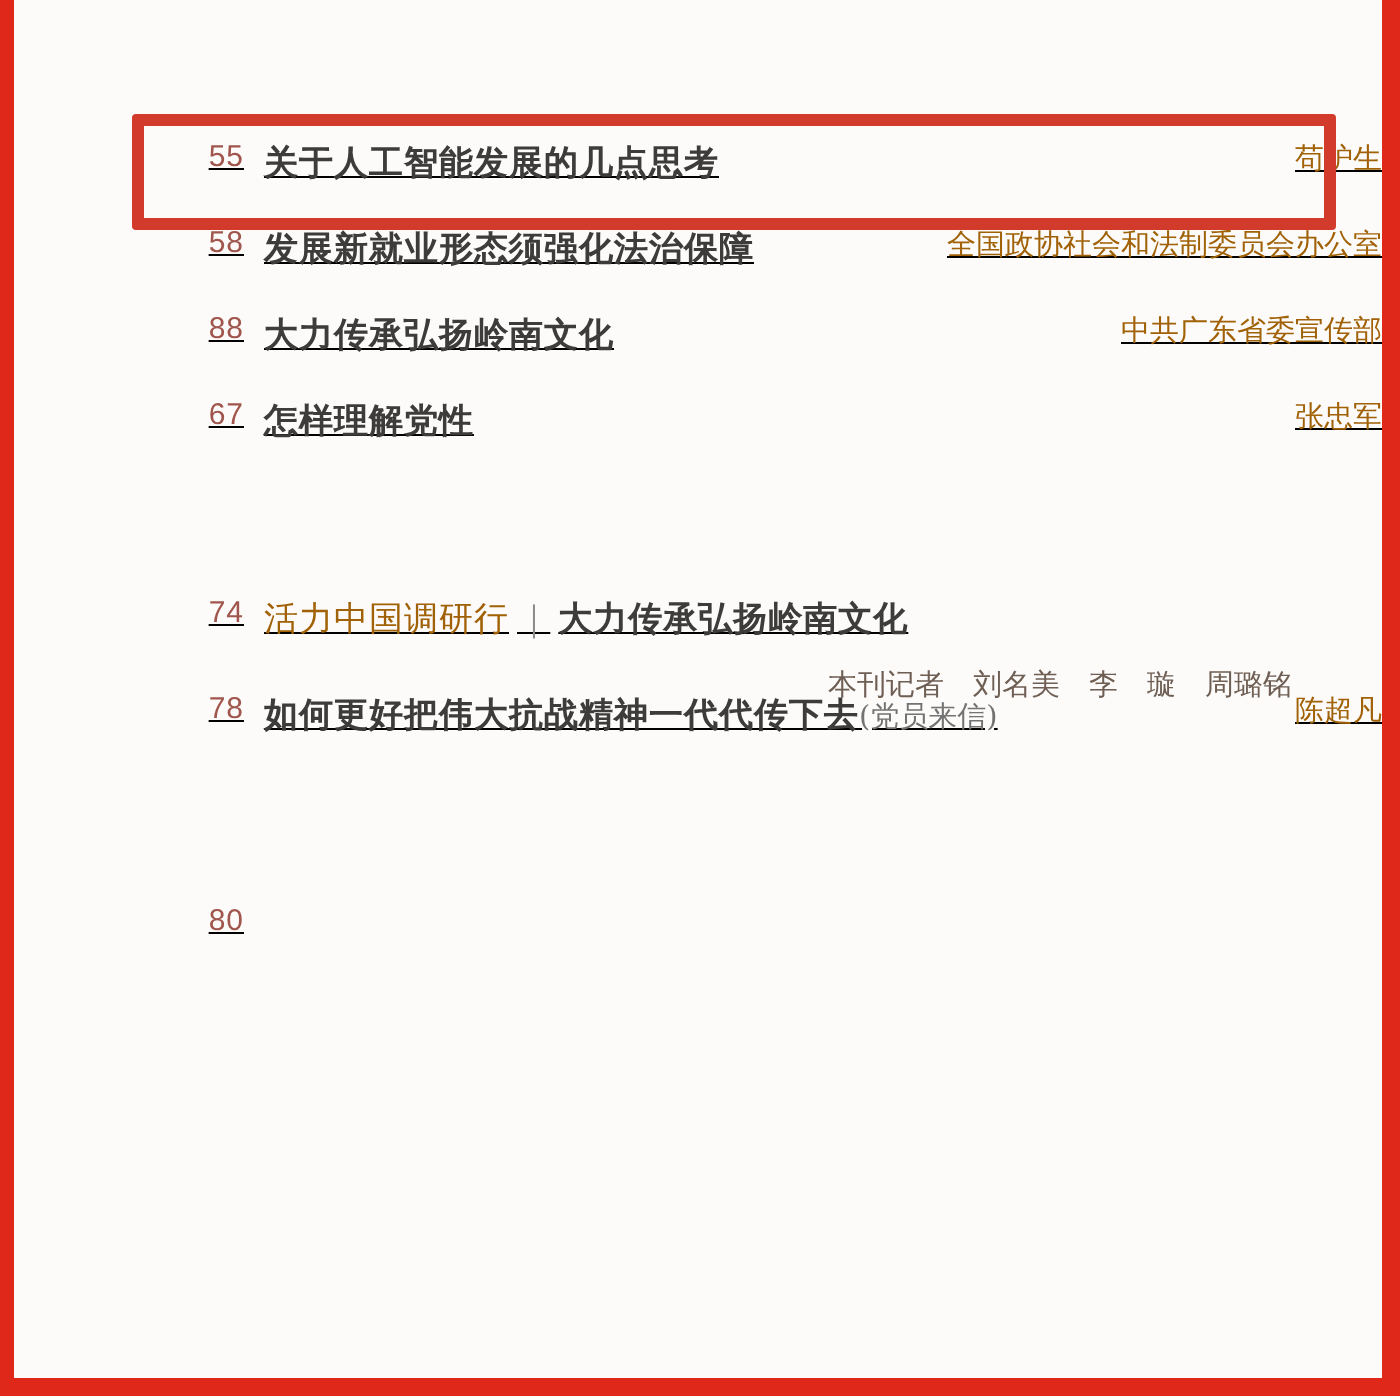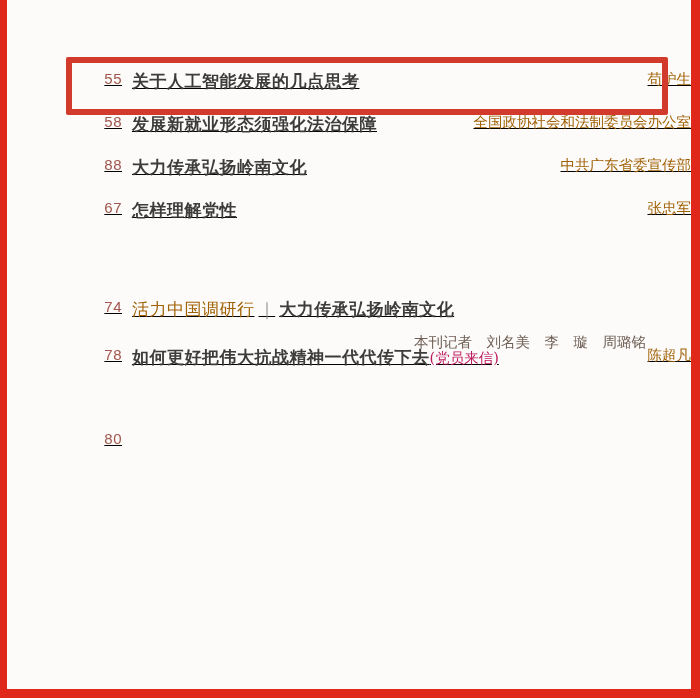"(党员来信)" .t-suffix { color: #be185d -> #737373 }
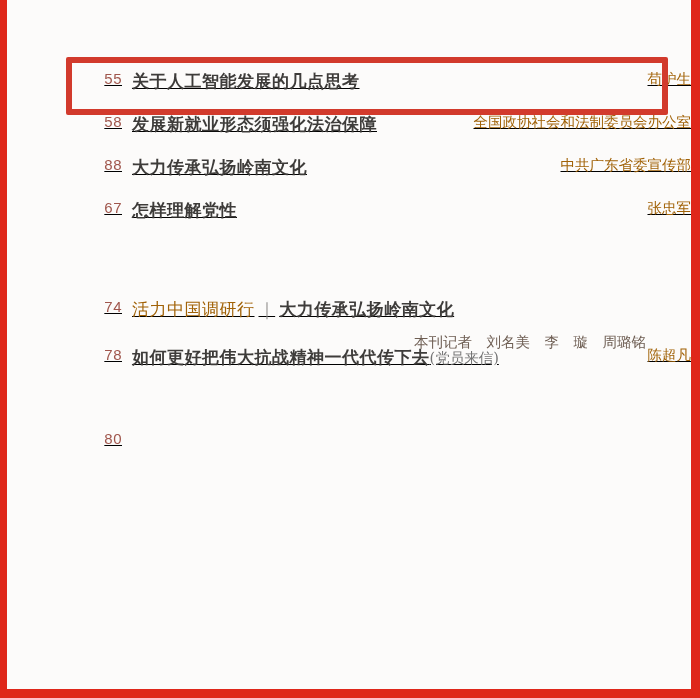"80" div.toc-row { top: 430px -> 452px }
